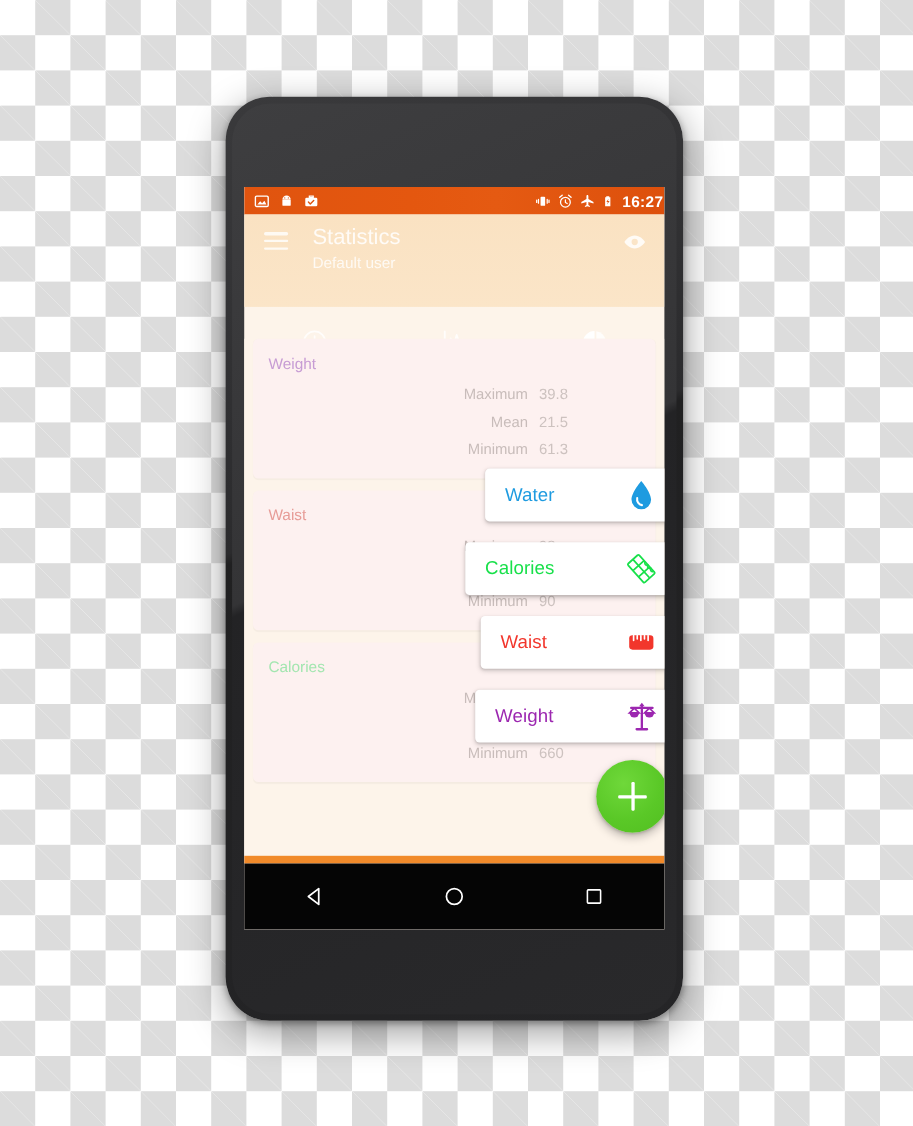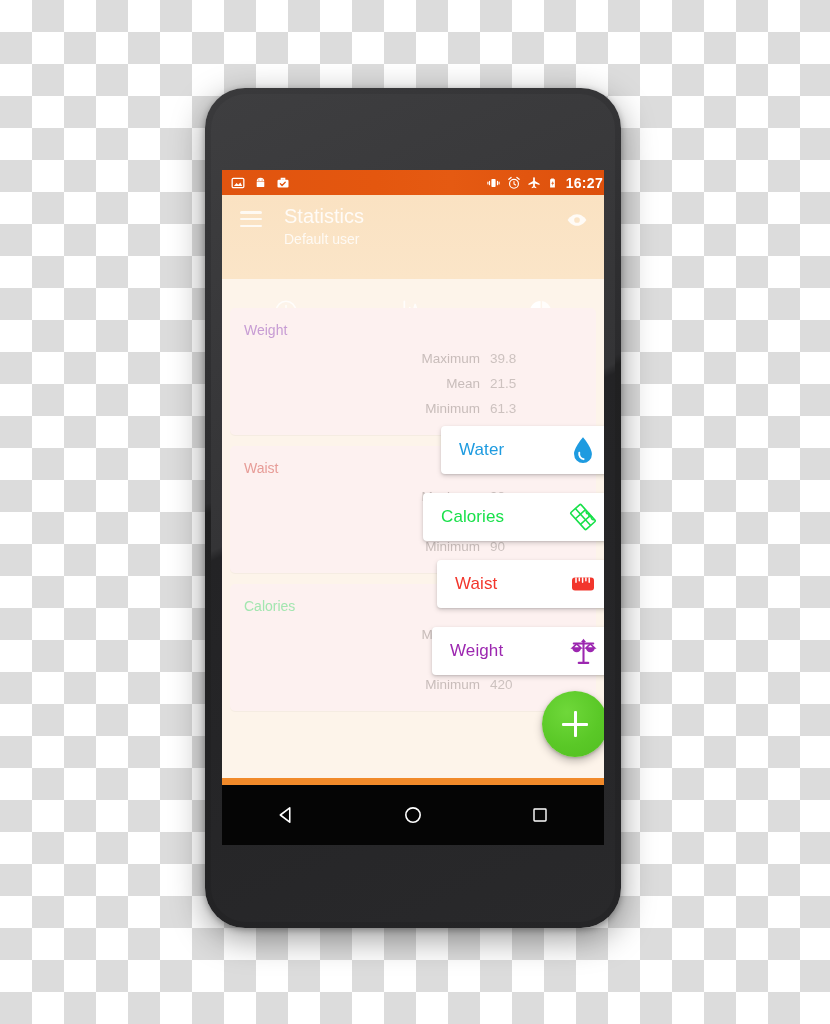"420" div.row-value { text: 420 -> 660 }
